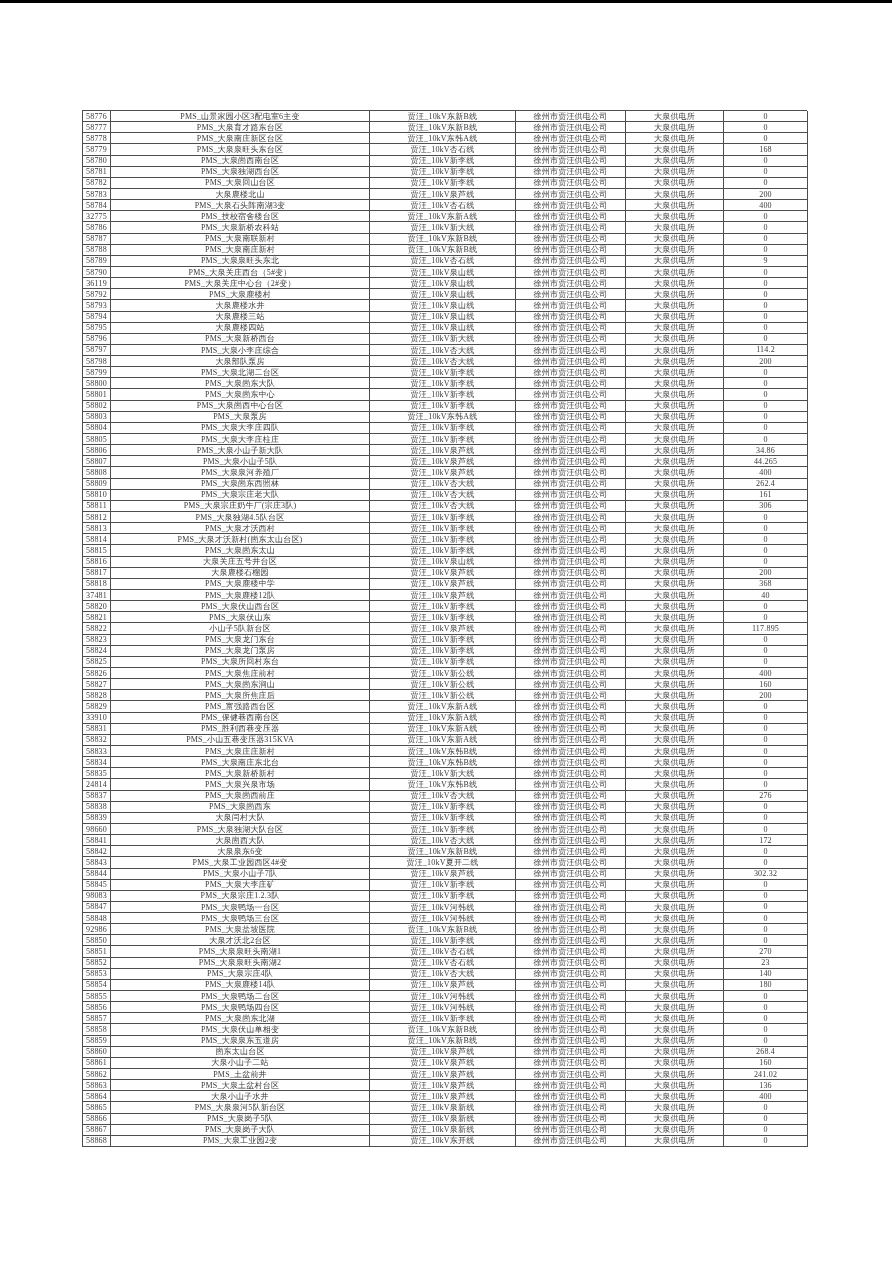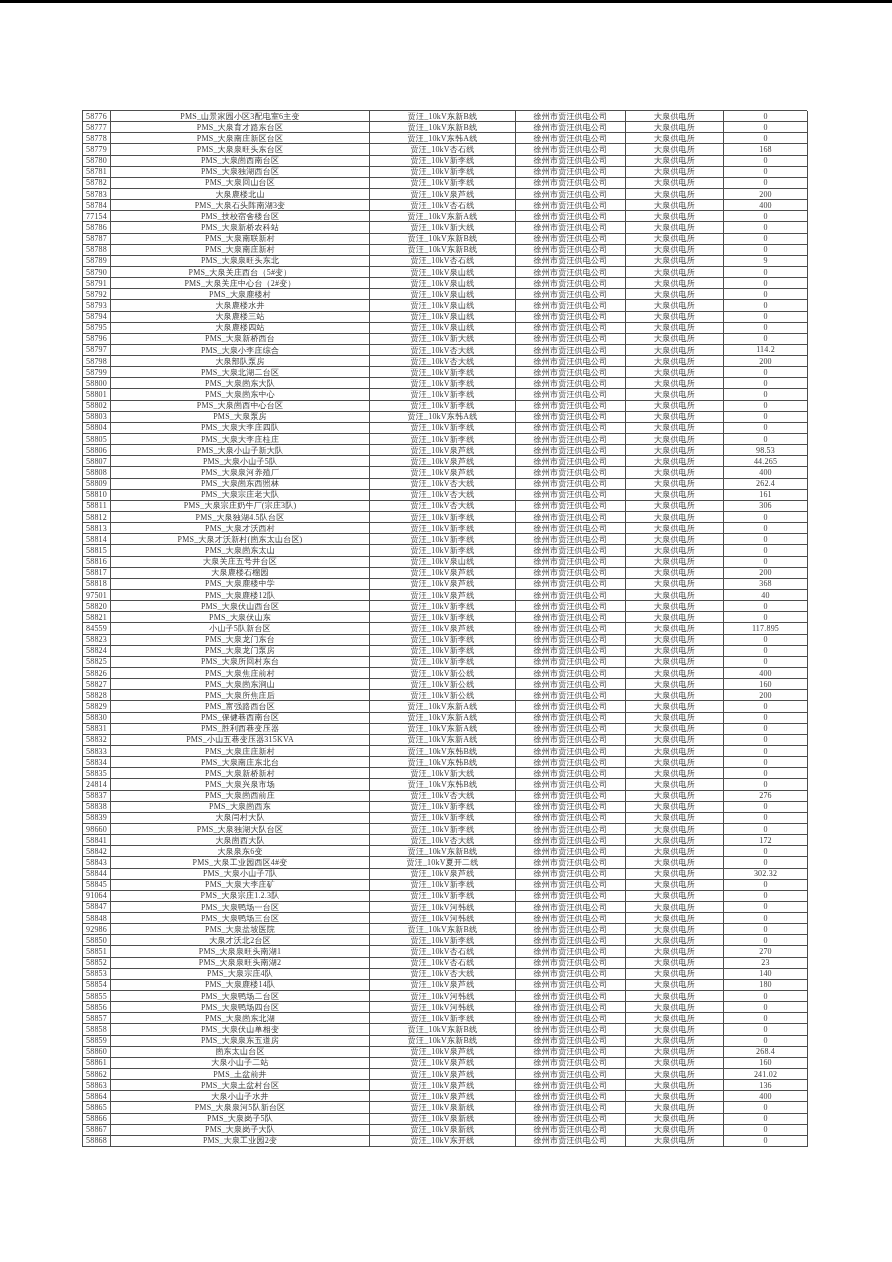"77154" div.cell { text: 77154 -> 32775 }
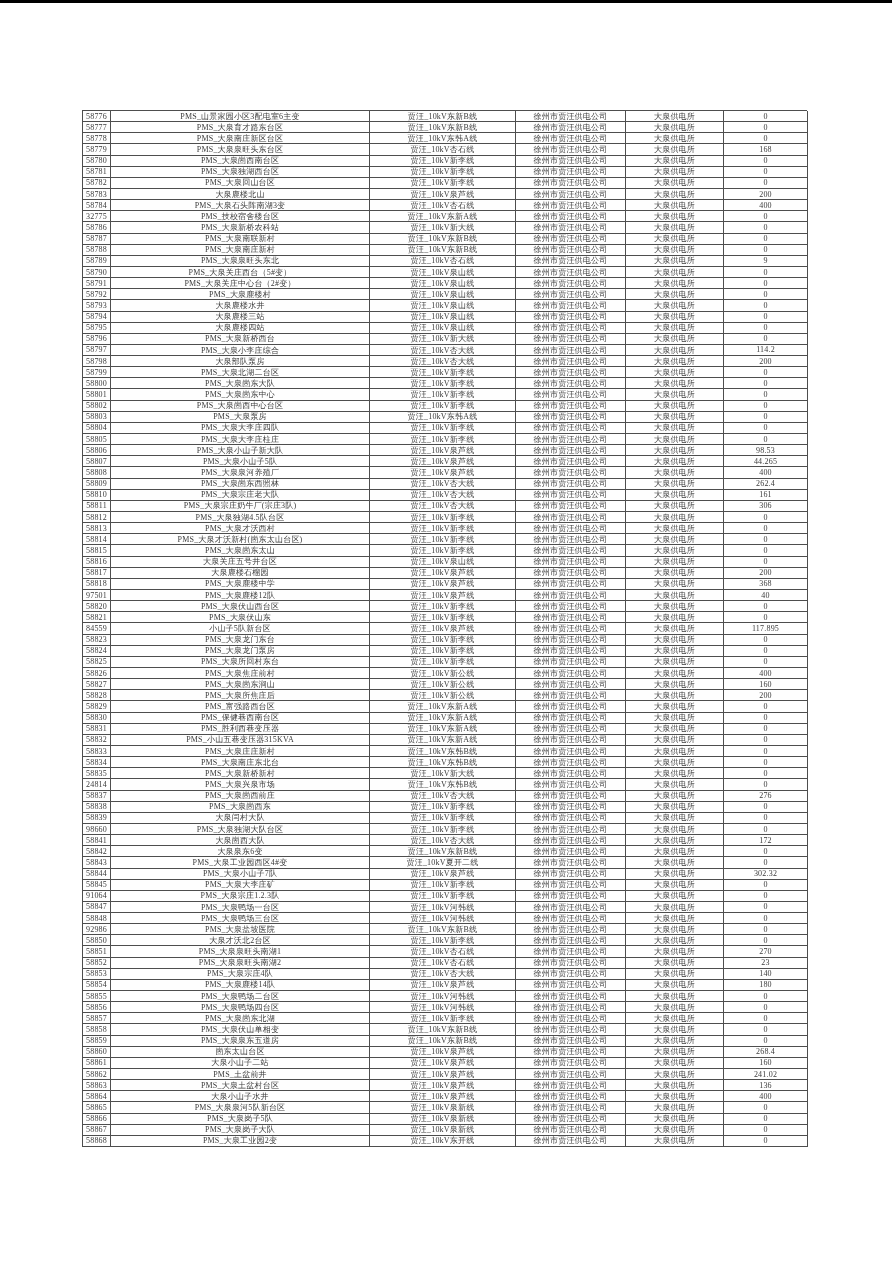"58791" div.cell { text: 58791 -> 36119 }
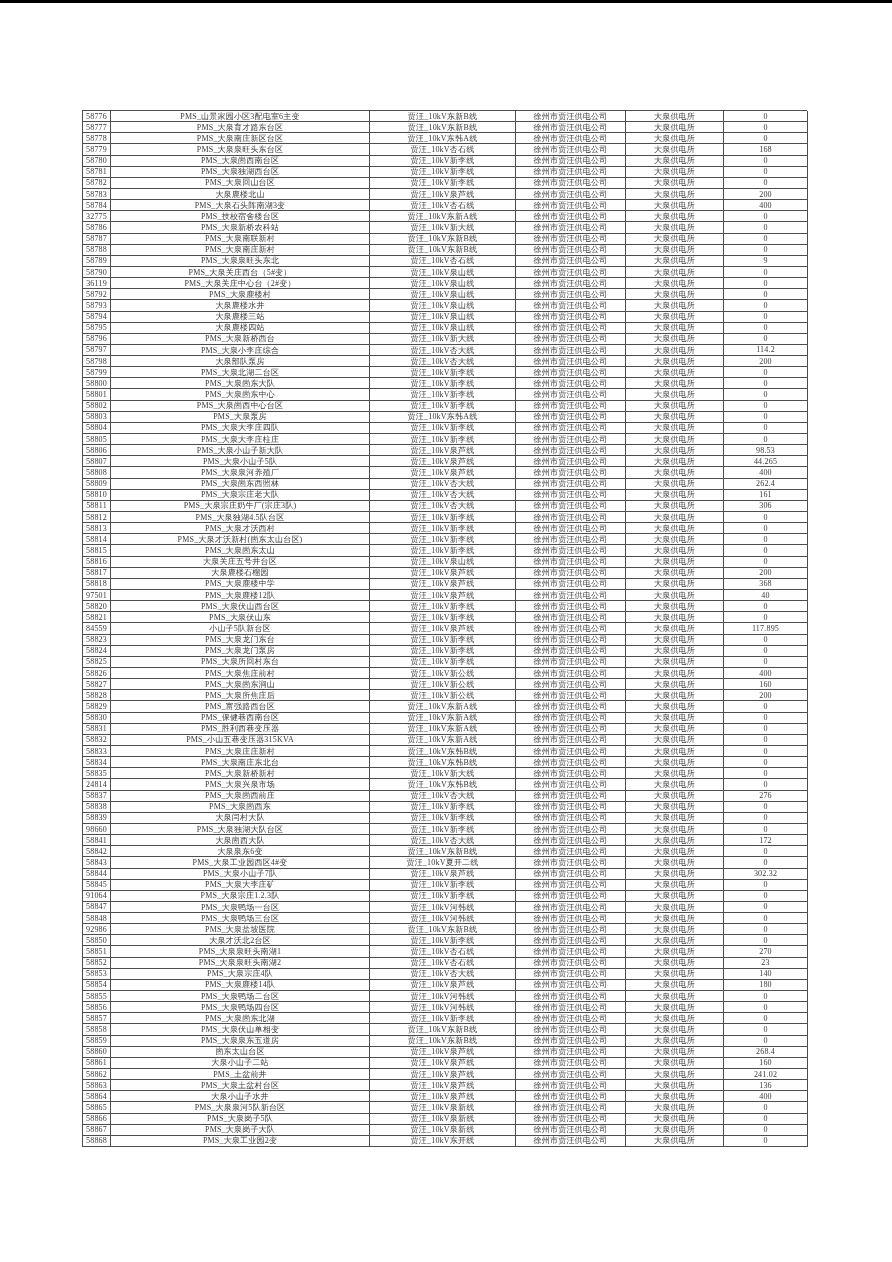"98.53" div.cell { text: 98.53 -> 34.86 }
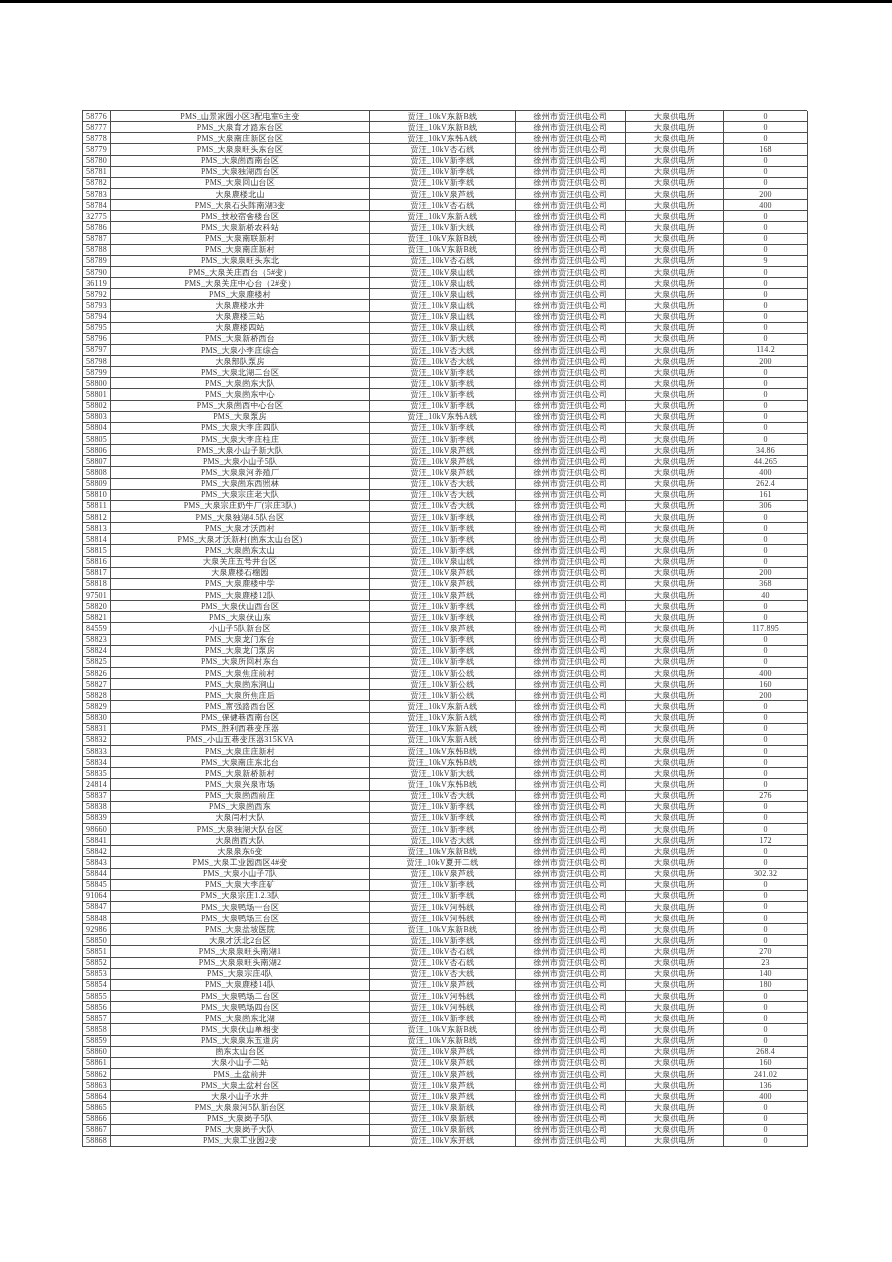"97501" div.cell { text: 97501 -> 37481 }
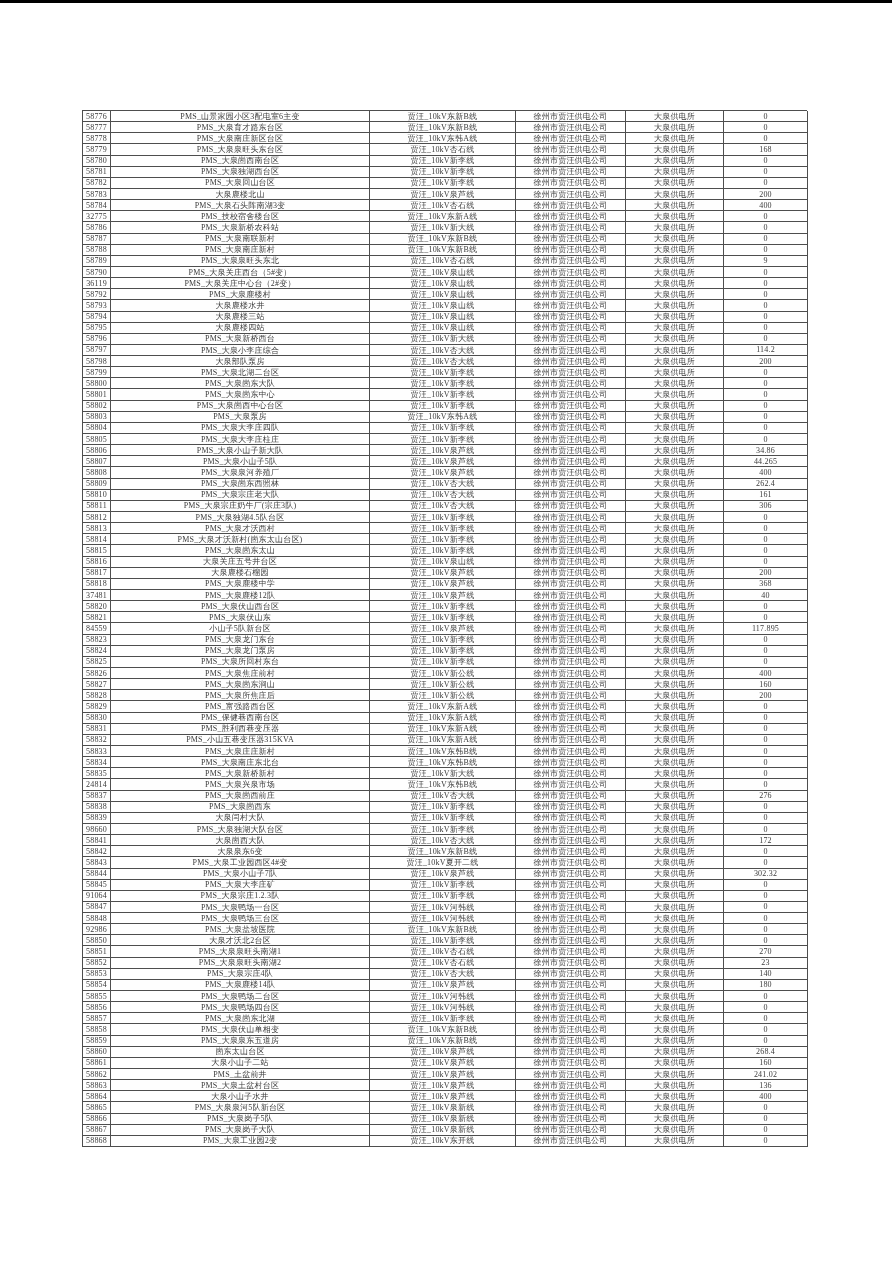"84559" div.cell { text: 84559 -> 58822 }
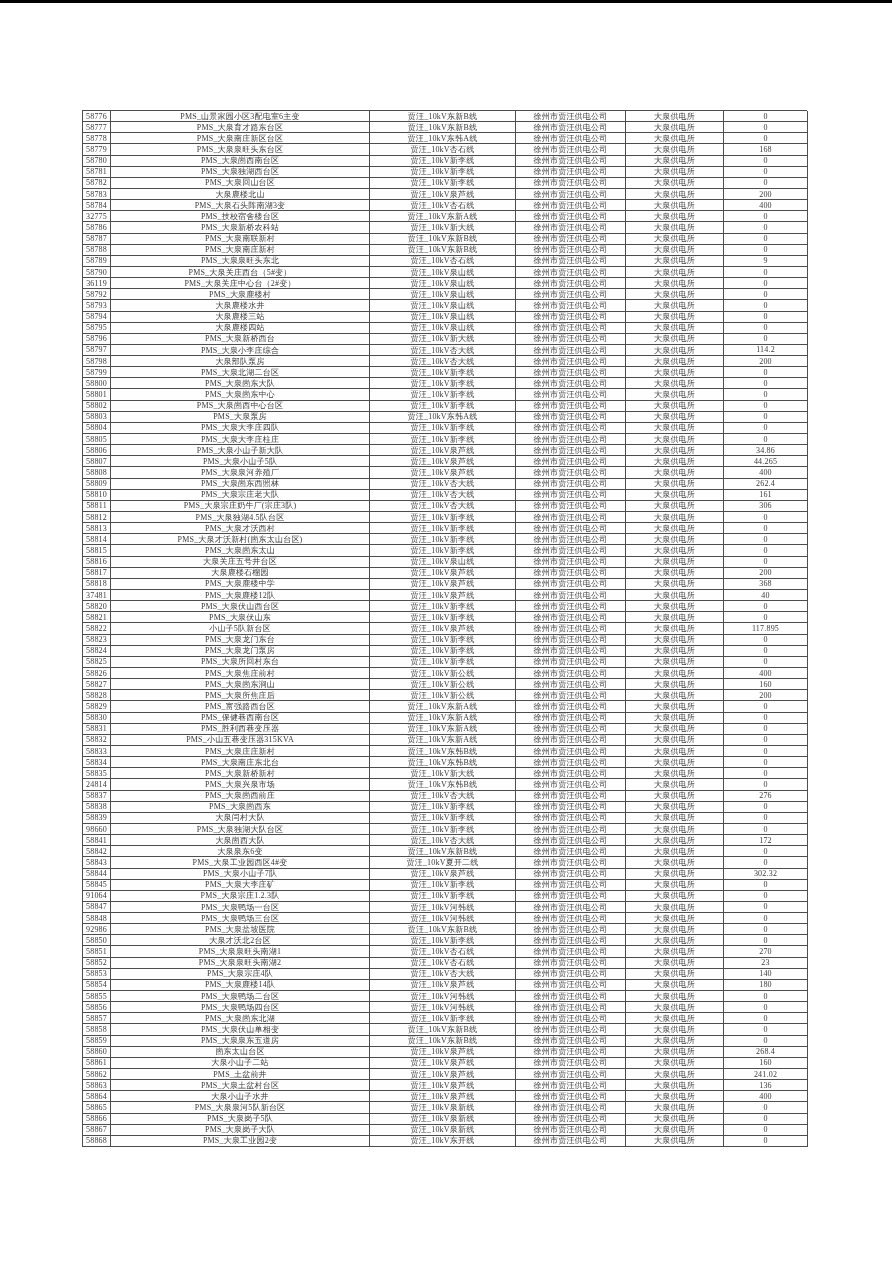"58830" div.cell { text: 58830 -> 33910 }
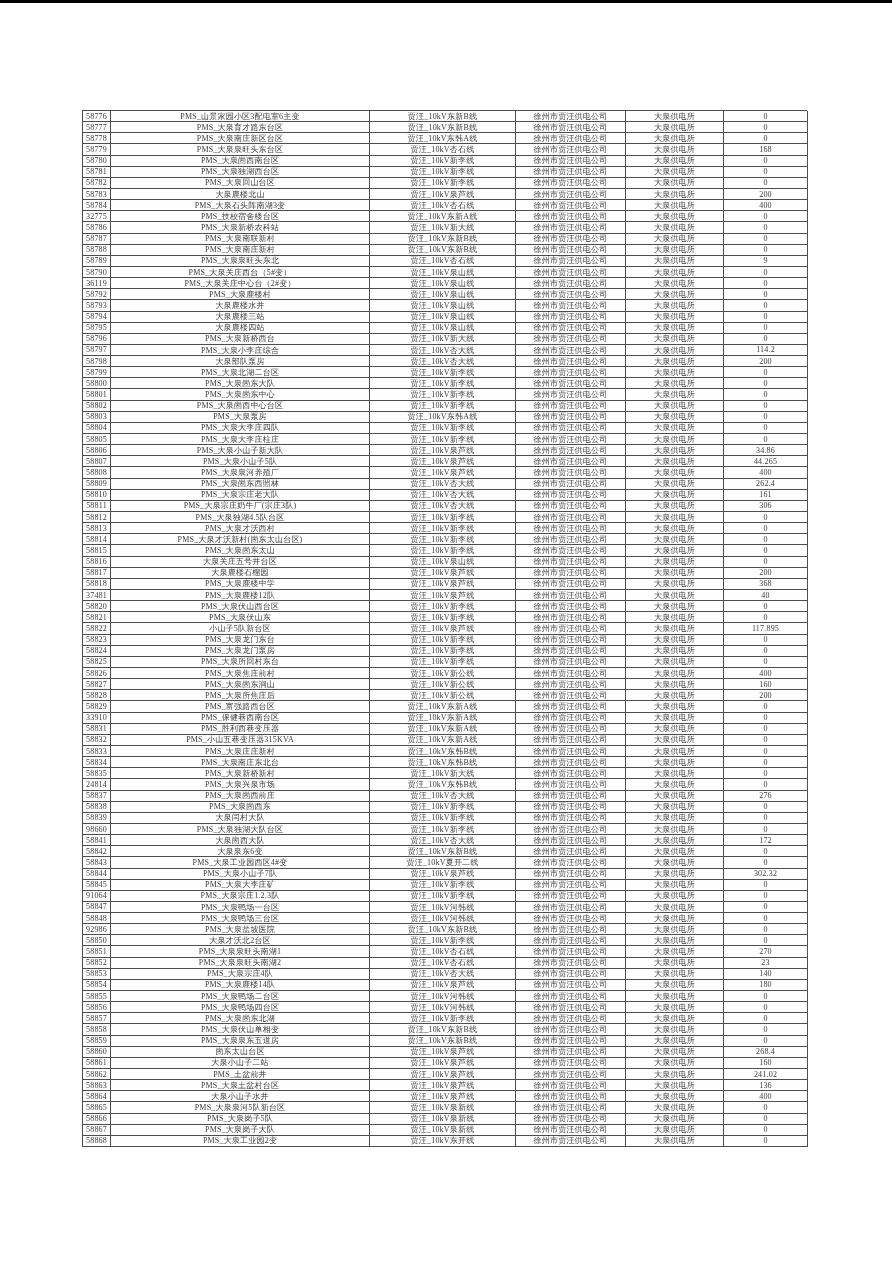"91064" div.cell { text: 91064 -> 98083 }
